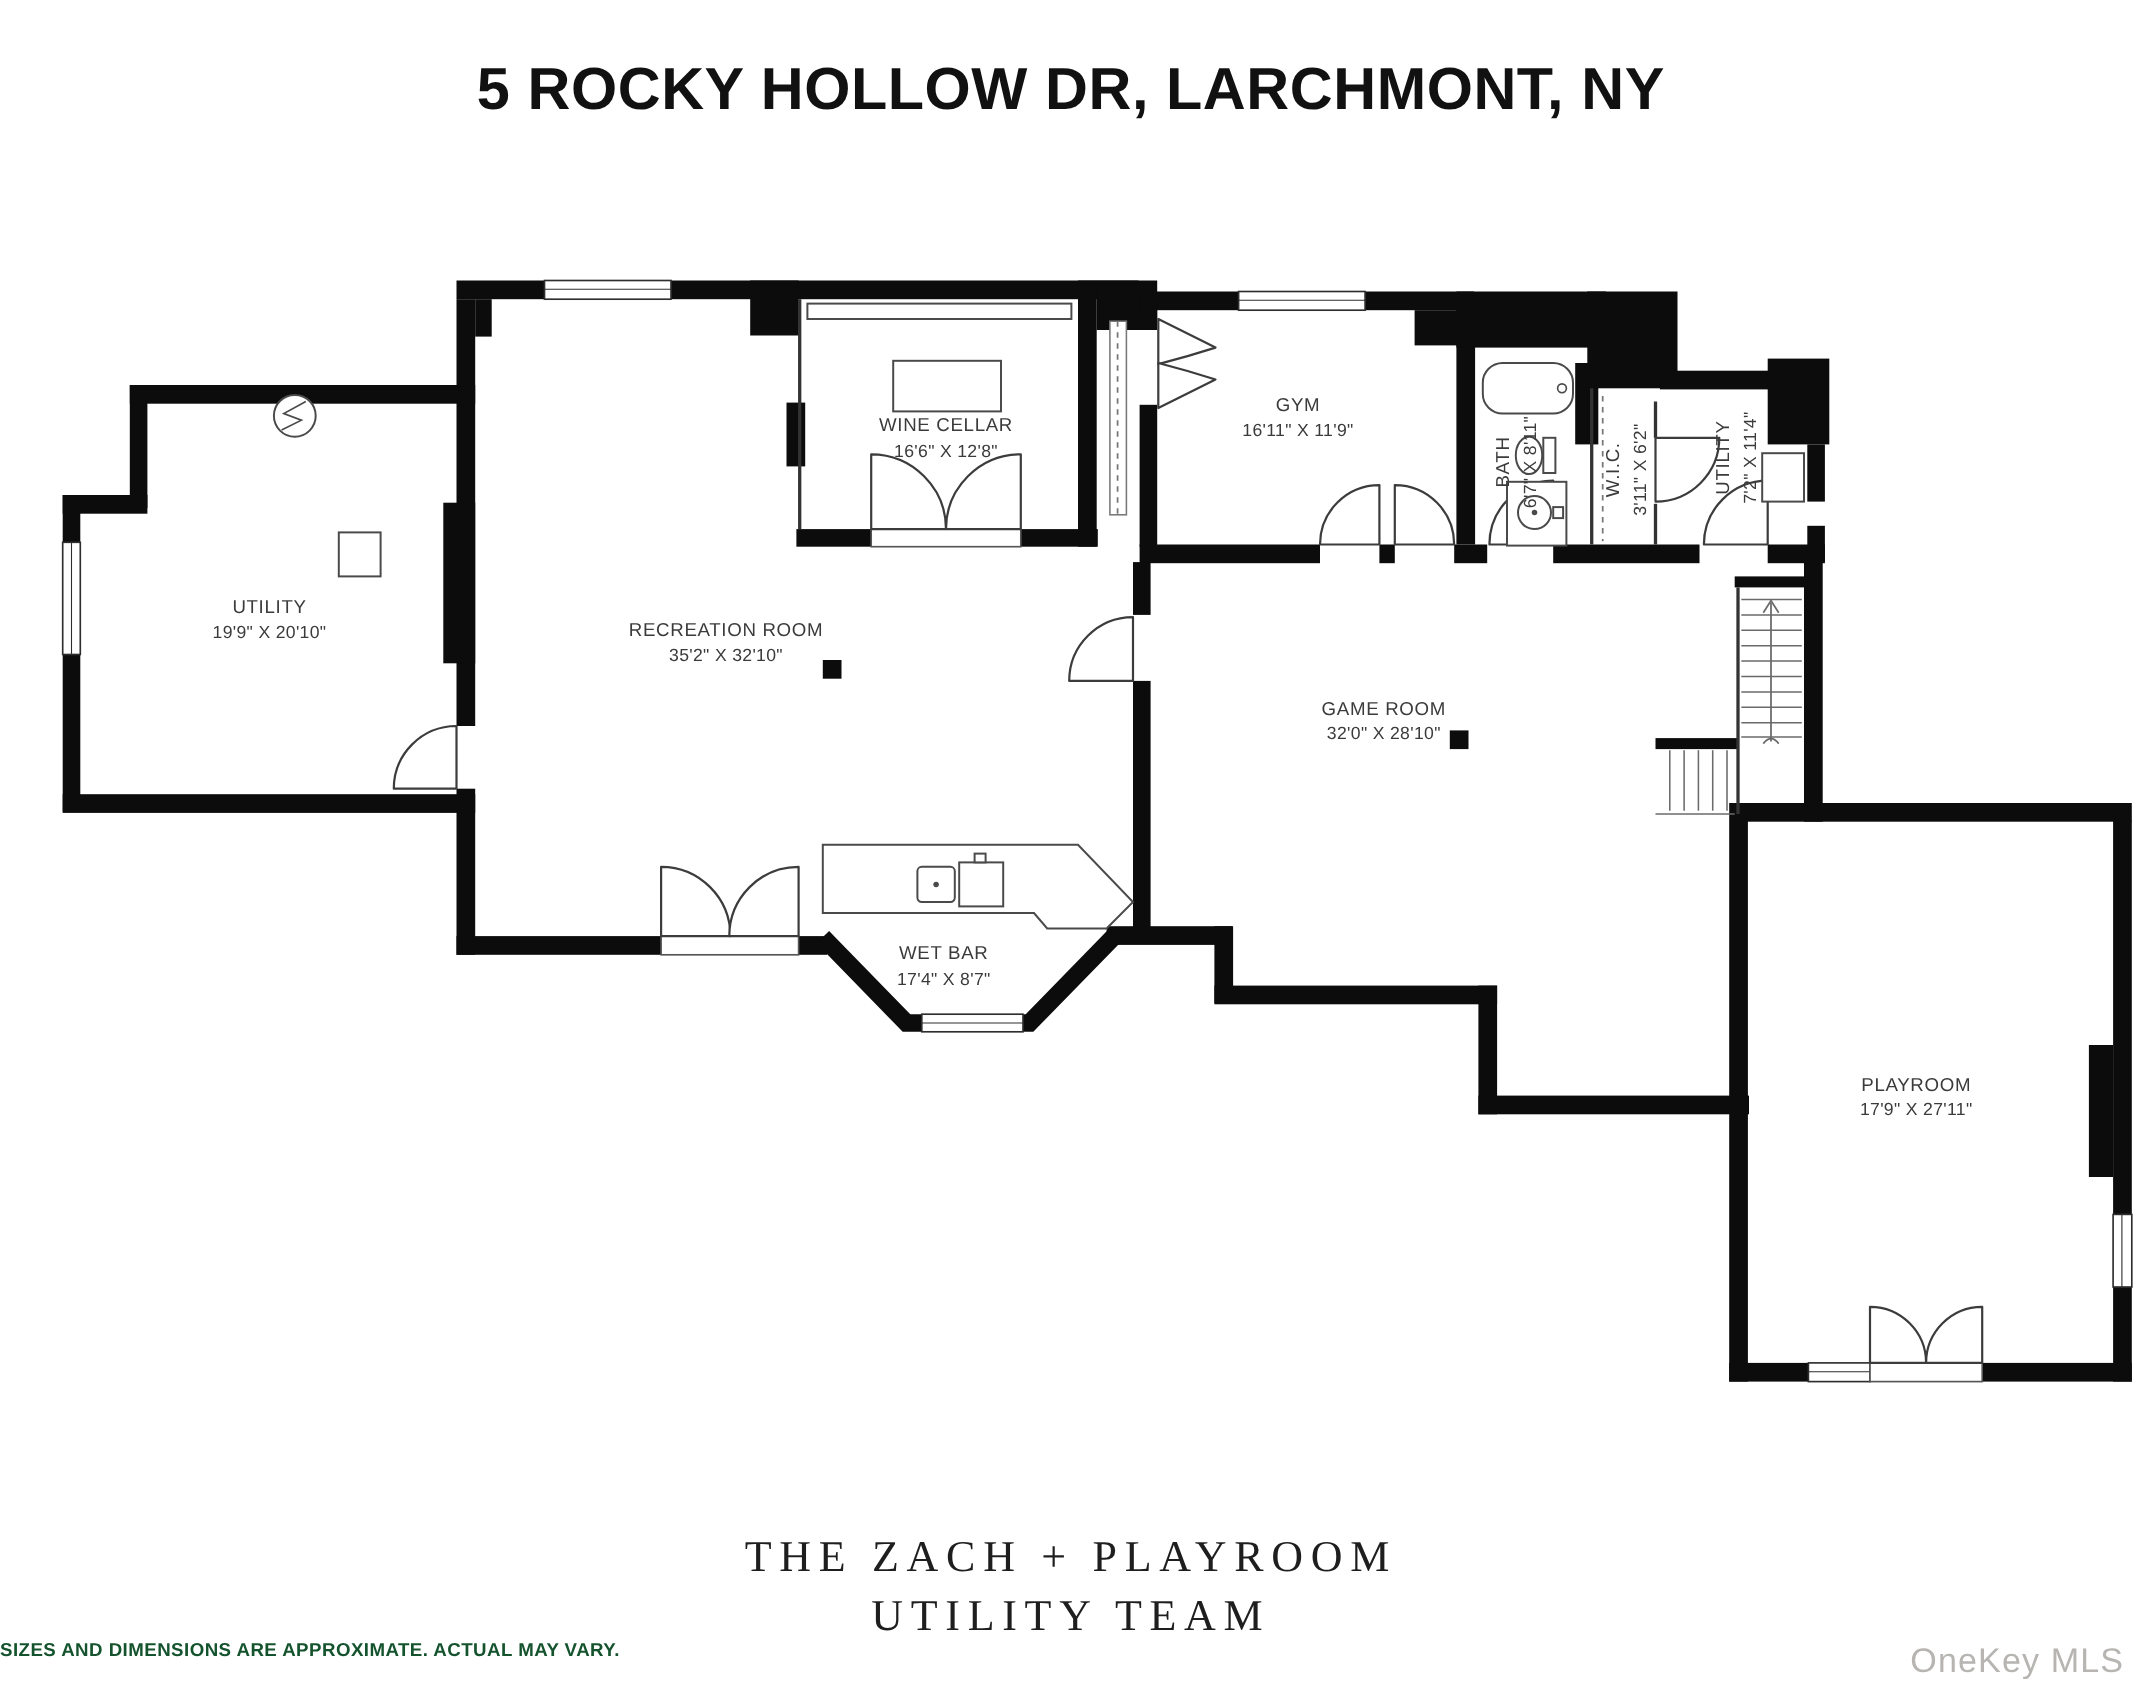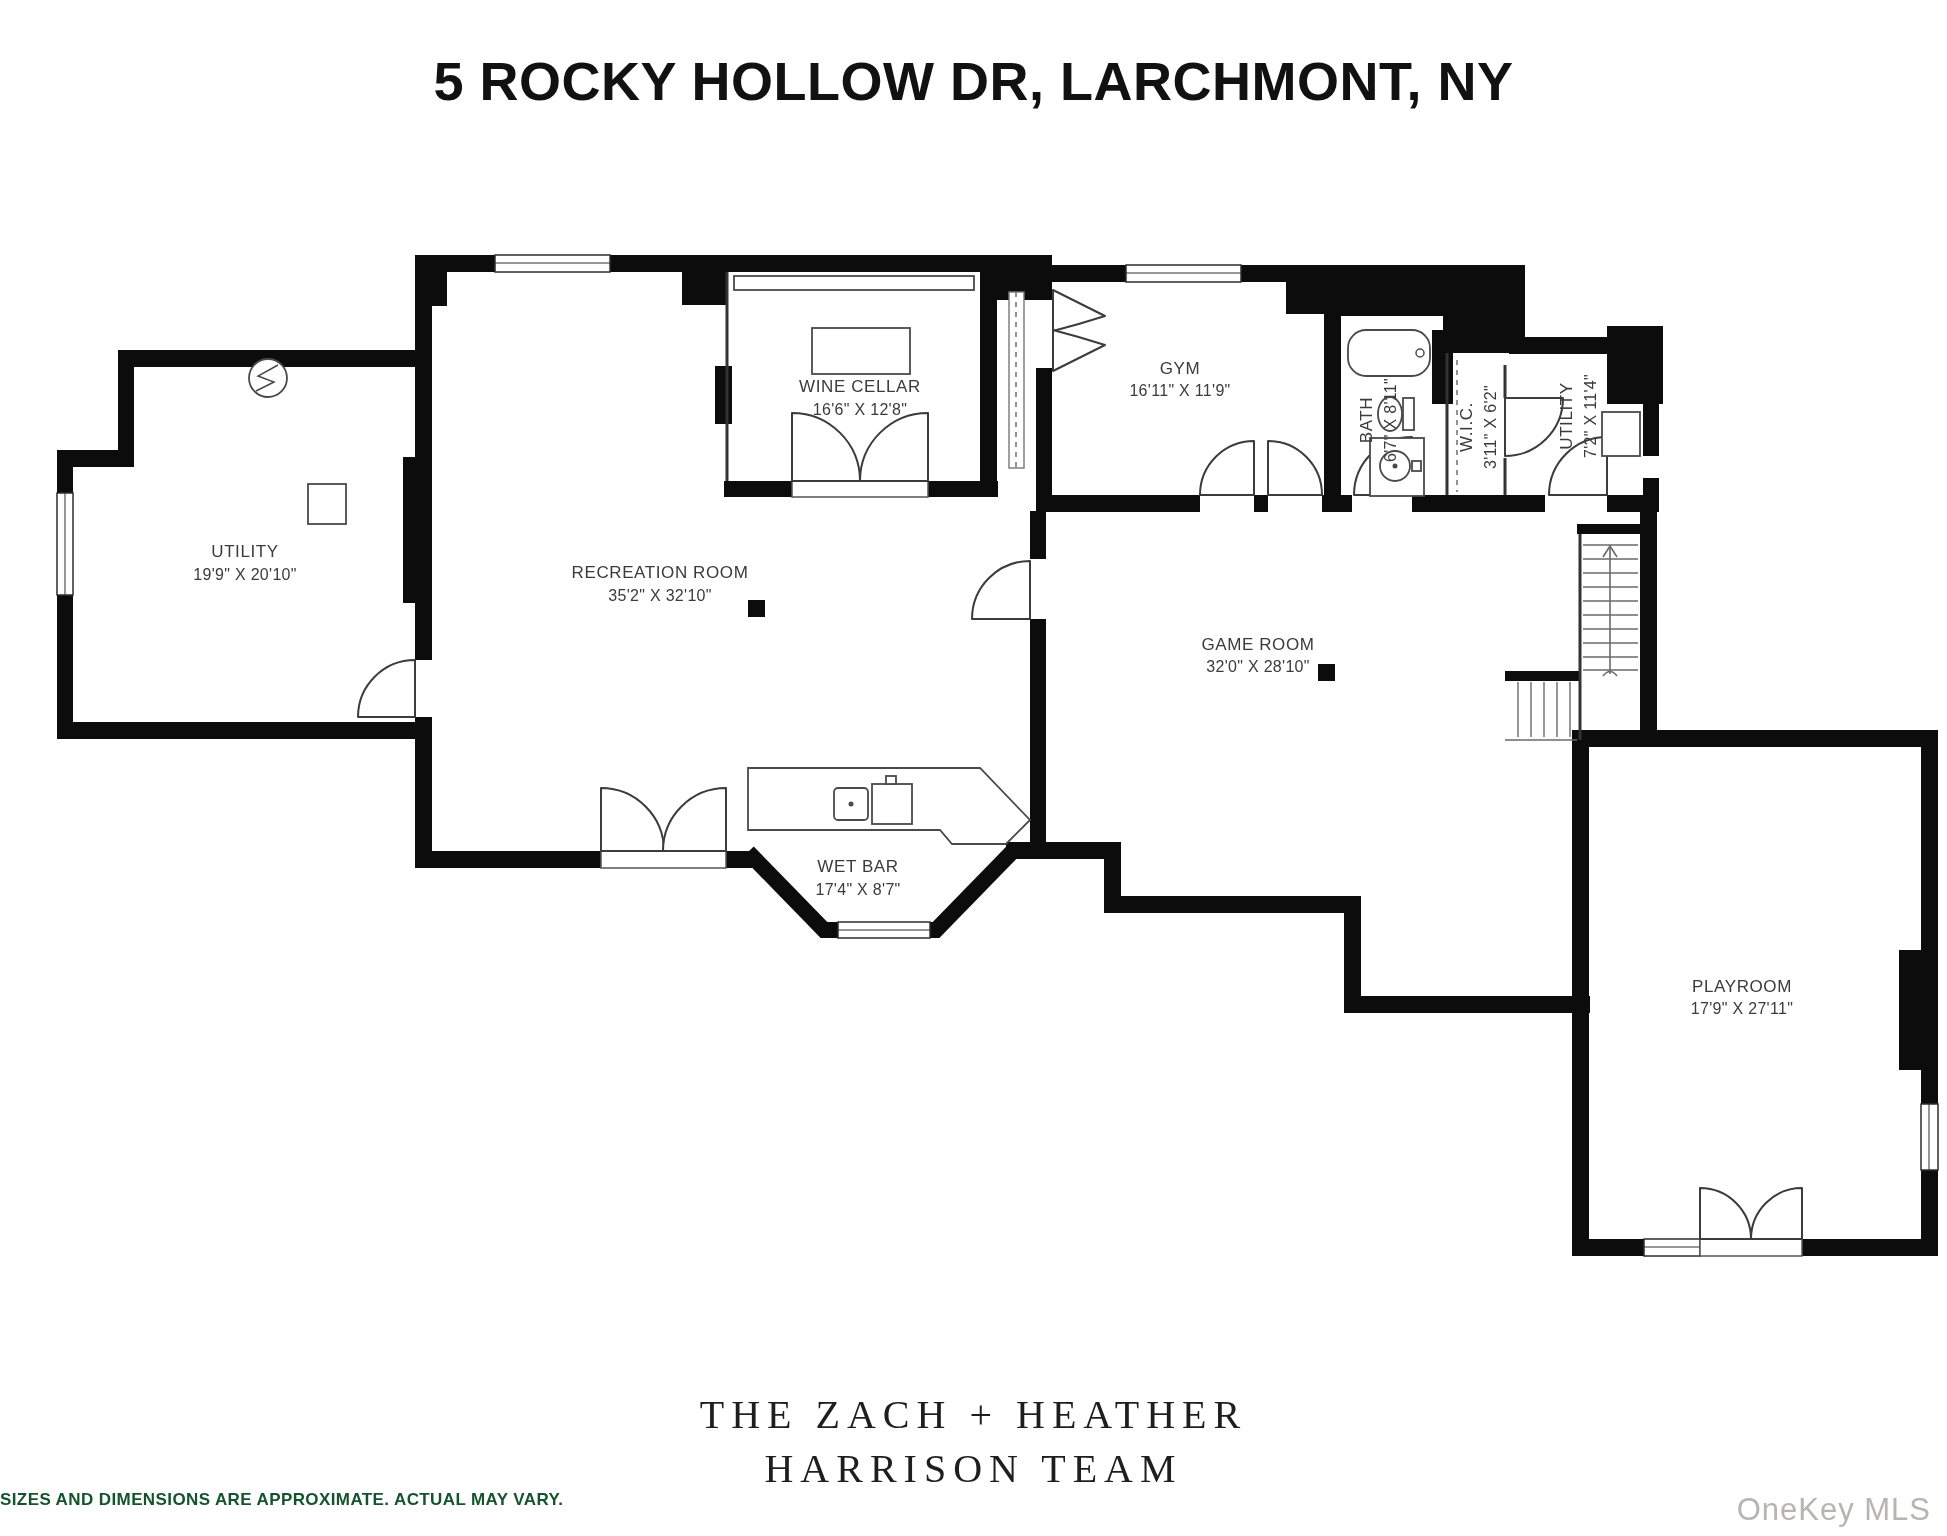"THE ZACH + HEATHER" div { text: HEATHER -> PLAYROOM }
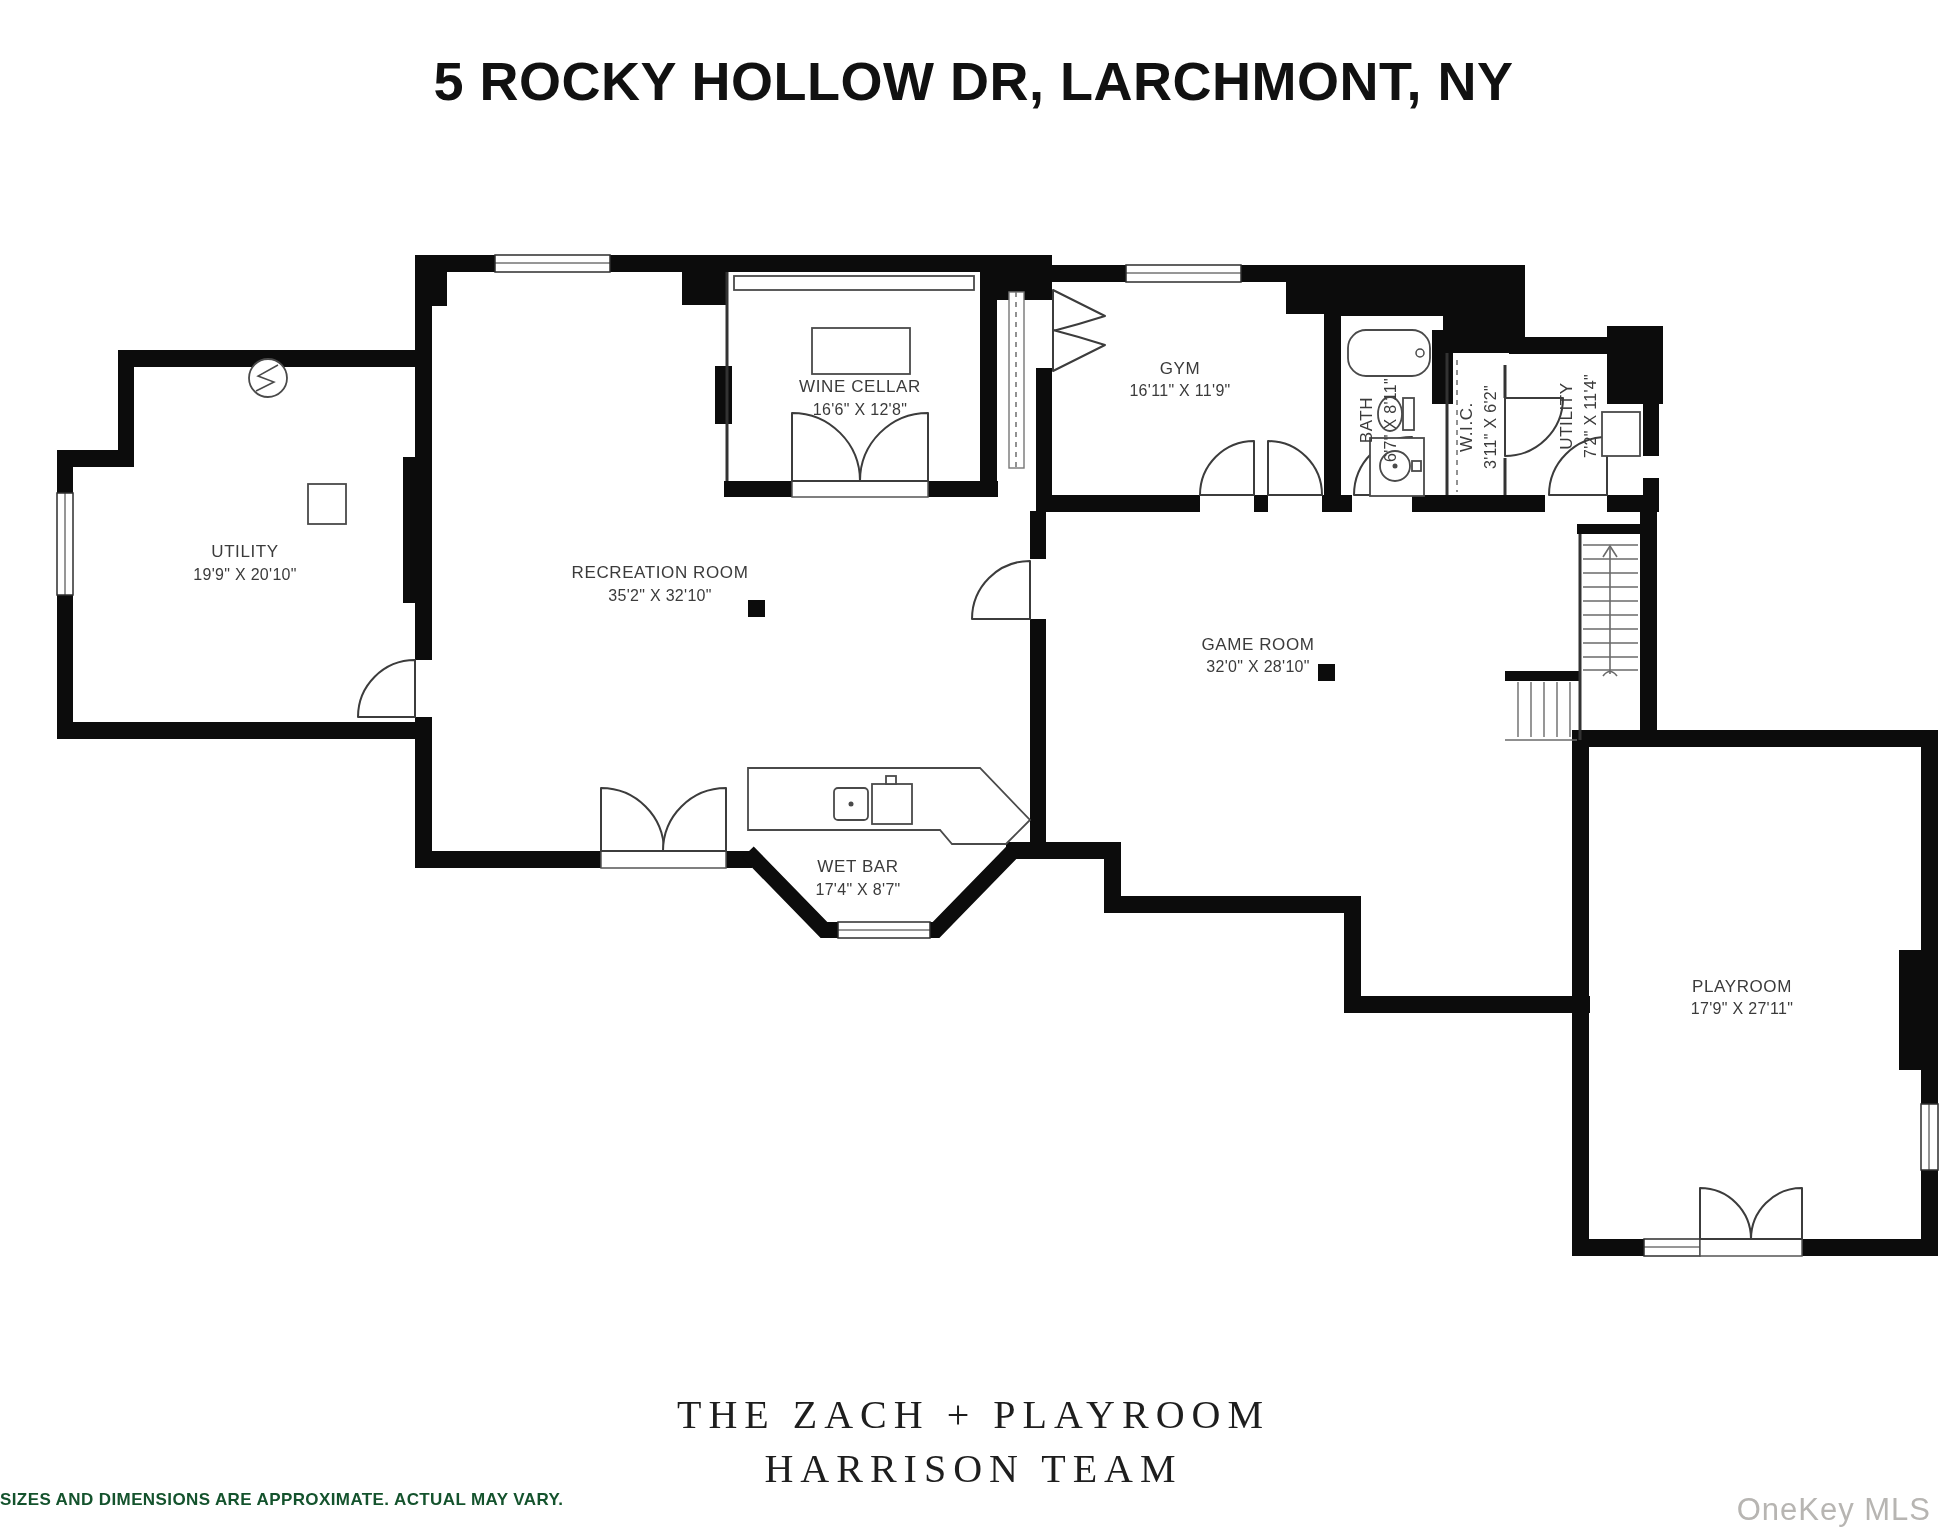"HARRISON TEAM" div { text: HARRISON -> UTILITY }
